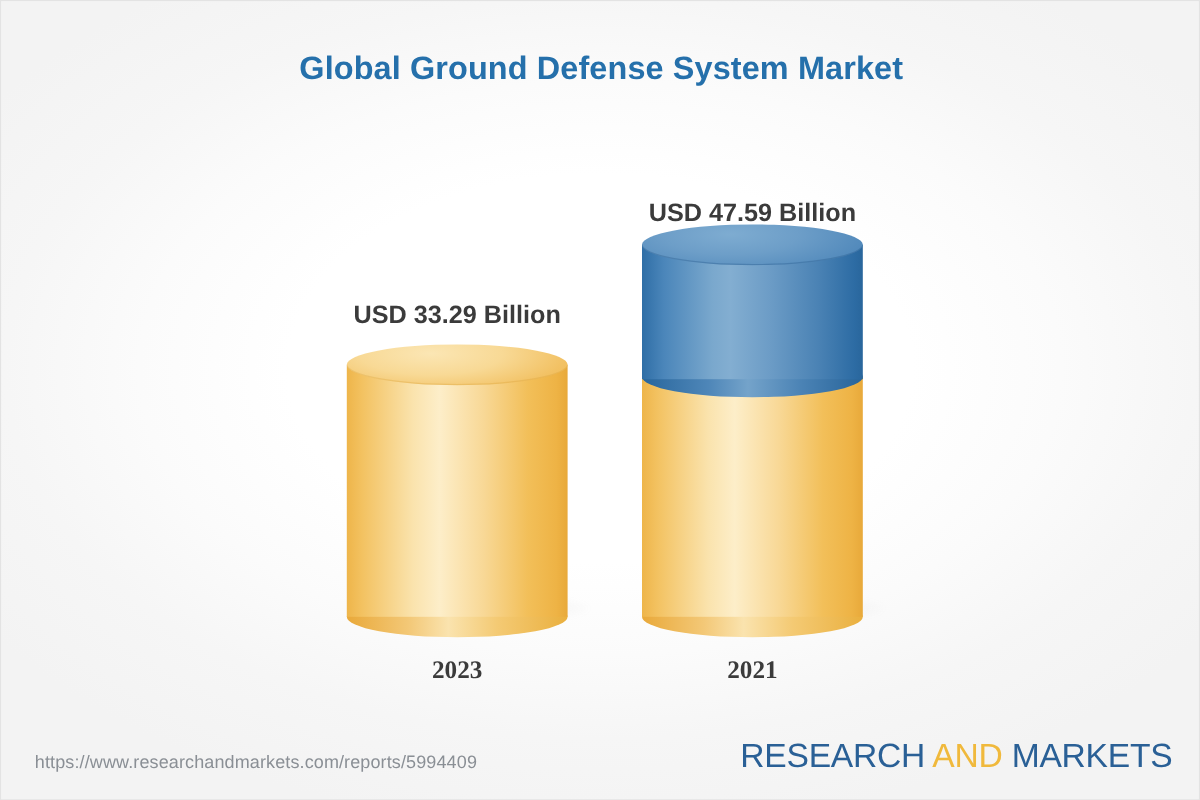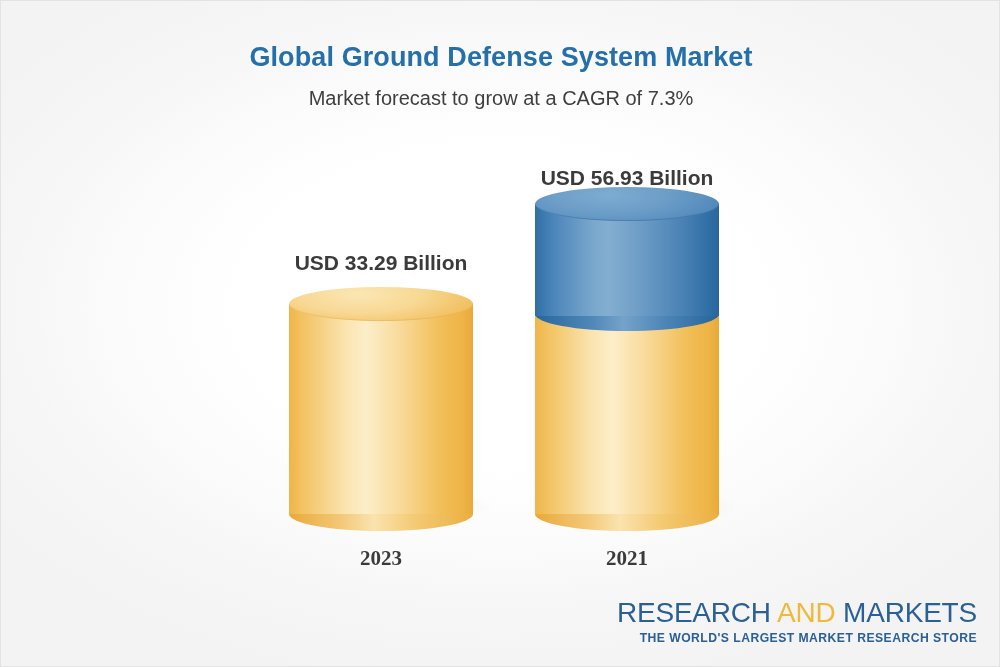"Market forecast to grow at" p.subtitle { html: <p>Market forecast to grow at a CAGR of 7.3%</p> -> none }
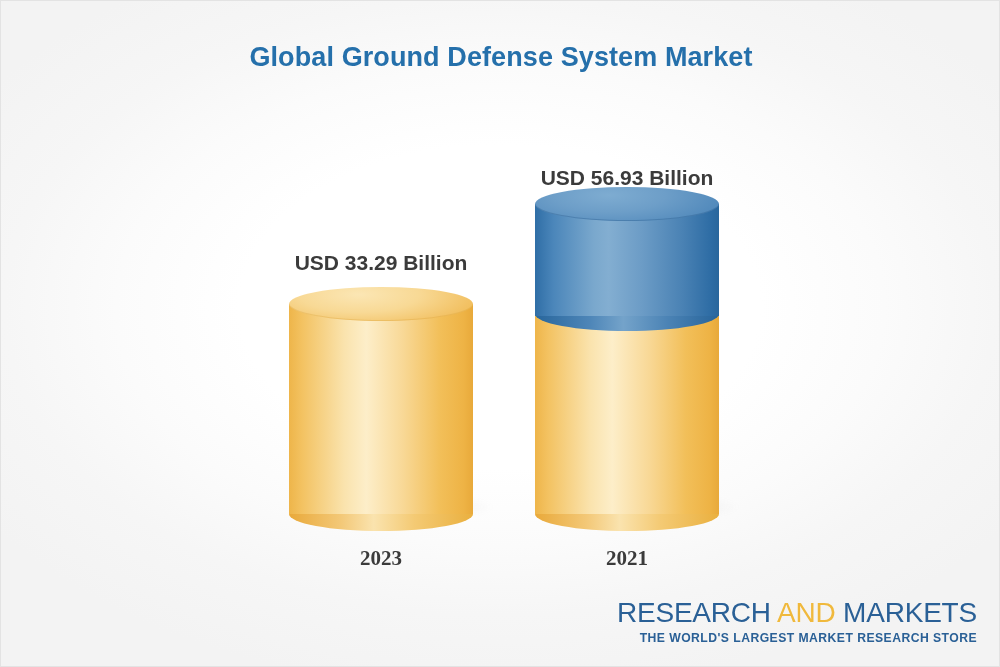"USD 56.93 Billion" div.value-label { text: 56.93 -> 47.59 }
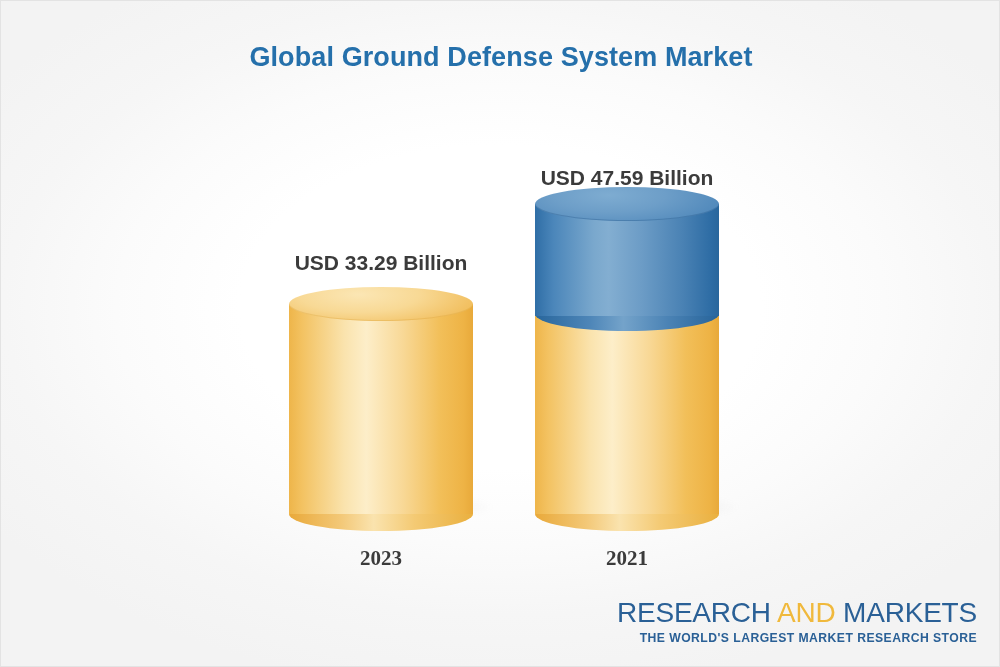"https://www.researchandmarkets.com/repor" div.source-url { html: none -> <div>https://www.researchandmarkets.com/reports/5994409</div> }
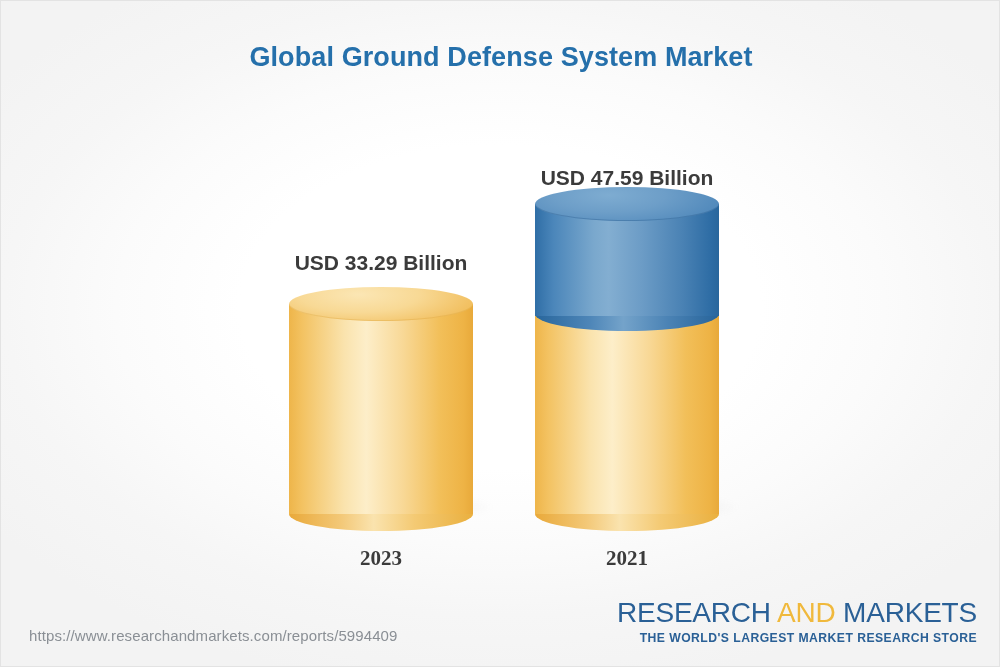"THE WORLD'S LARGEST MARKET RESEARCH" div.brand-tag { html: <div>THE WORLD'S LARGEST MARKET RESEARCH STORE</div> -> none }
